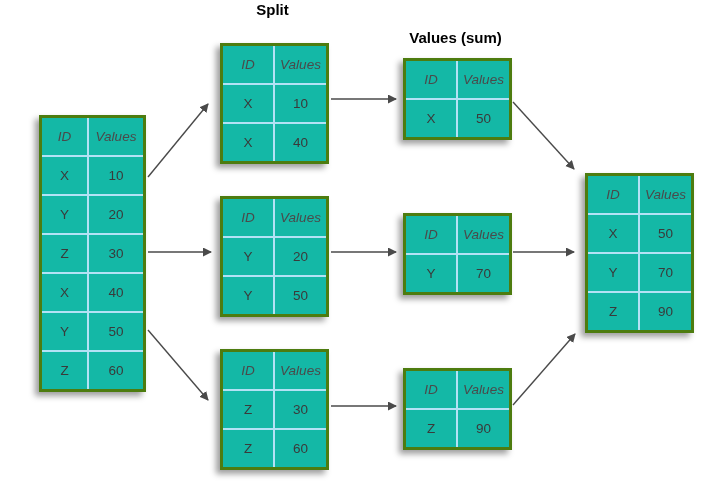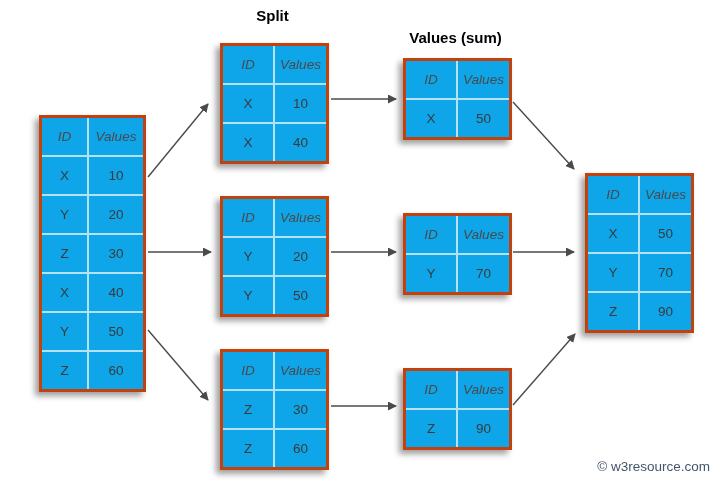"Split" div.tbl-title { top: 7px -> 1px }
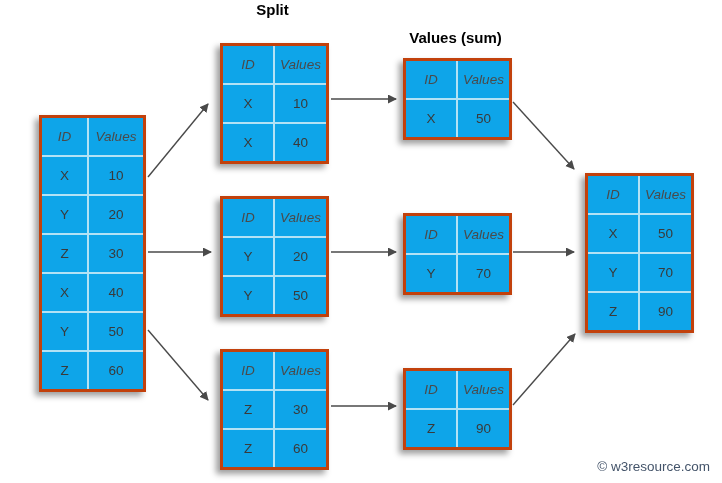"ID" table.dtab { background: #0ea5e9 -> #14b8a6; border: 3px solid #c2410c -> 3px solid #4d7c0f }
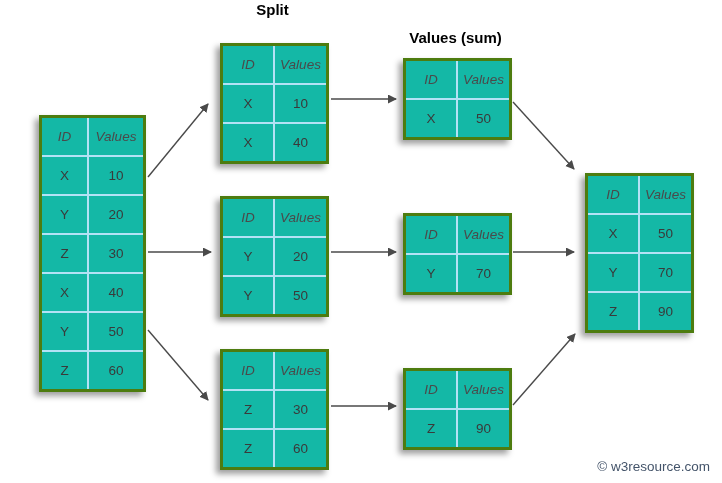"© w3resource.com" div.watermark { html: <div>© w3resource.com</div> -> none }
